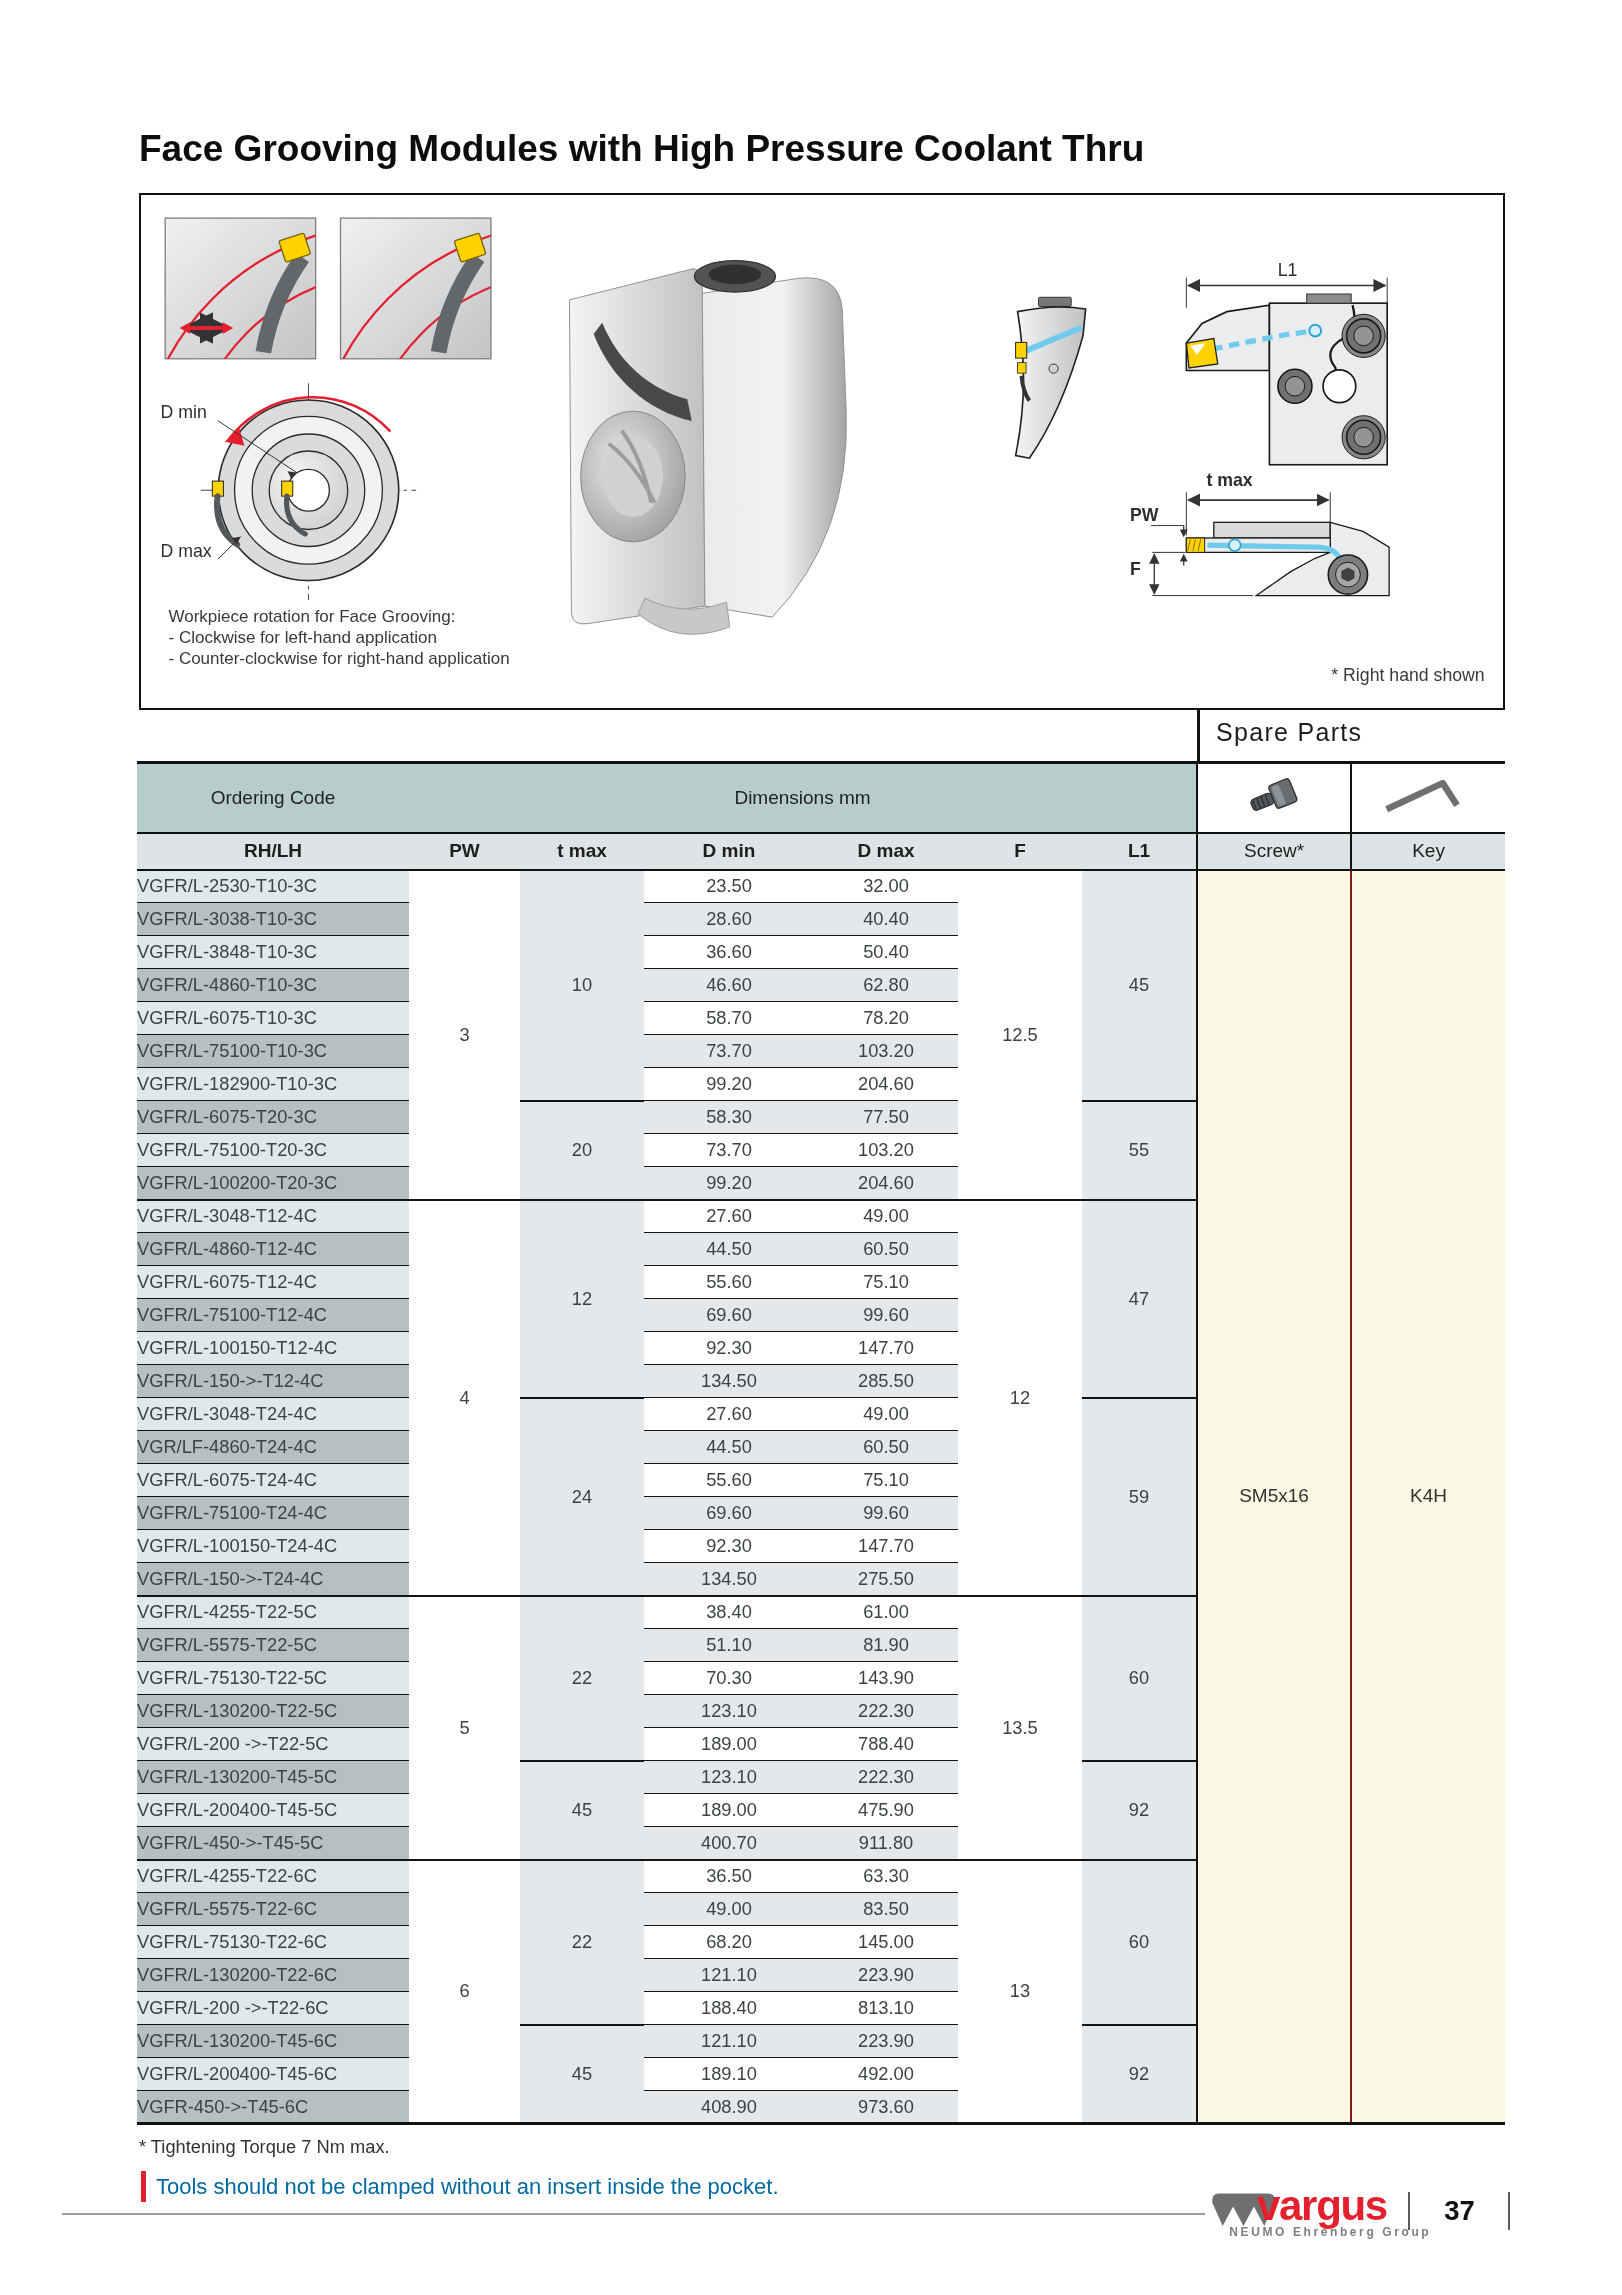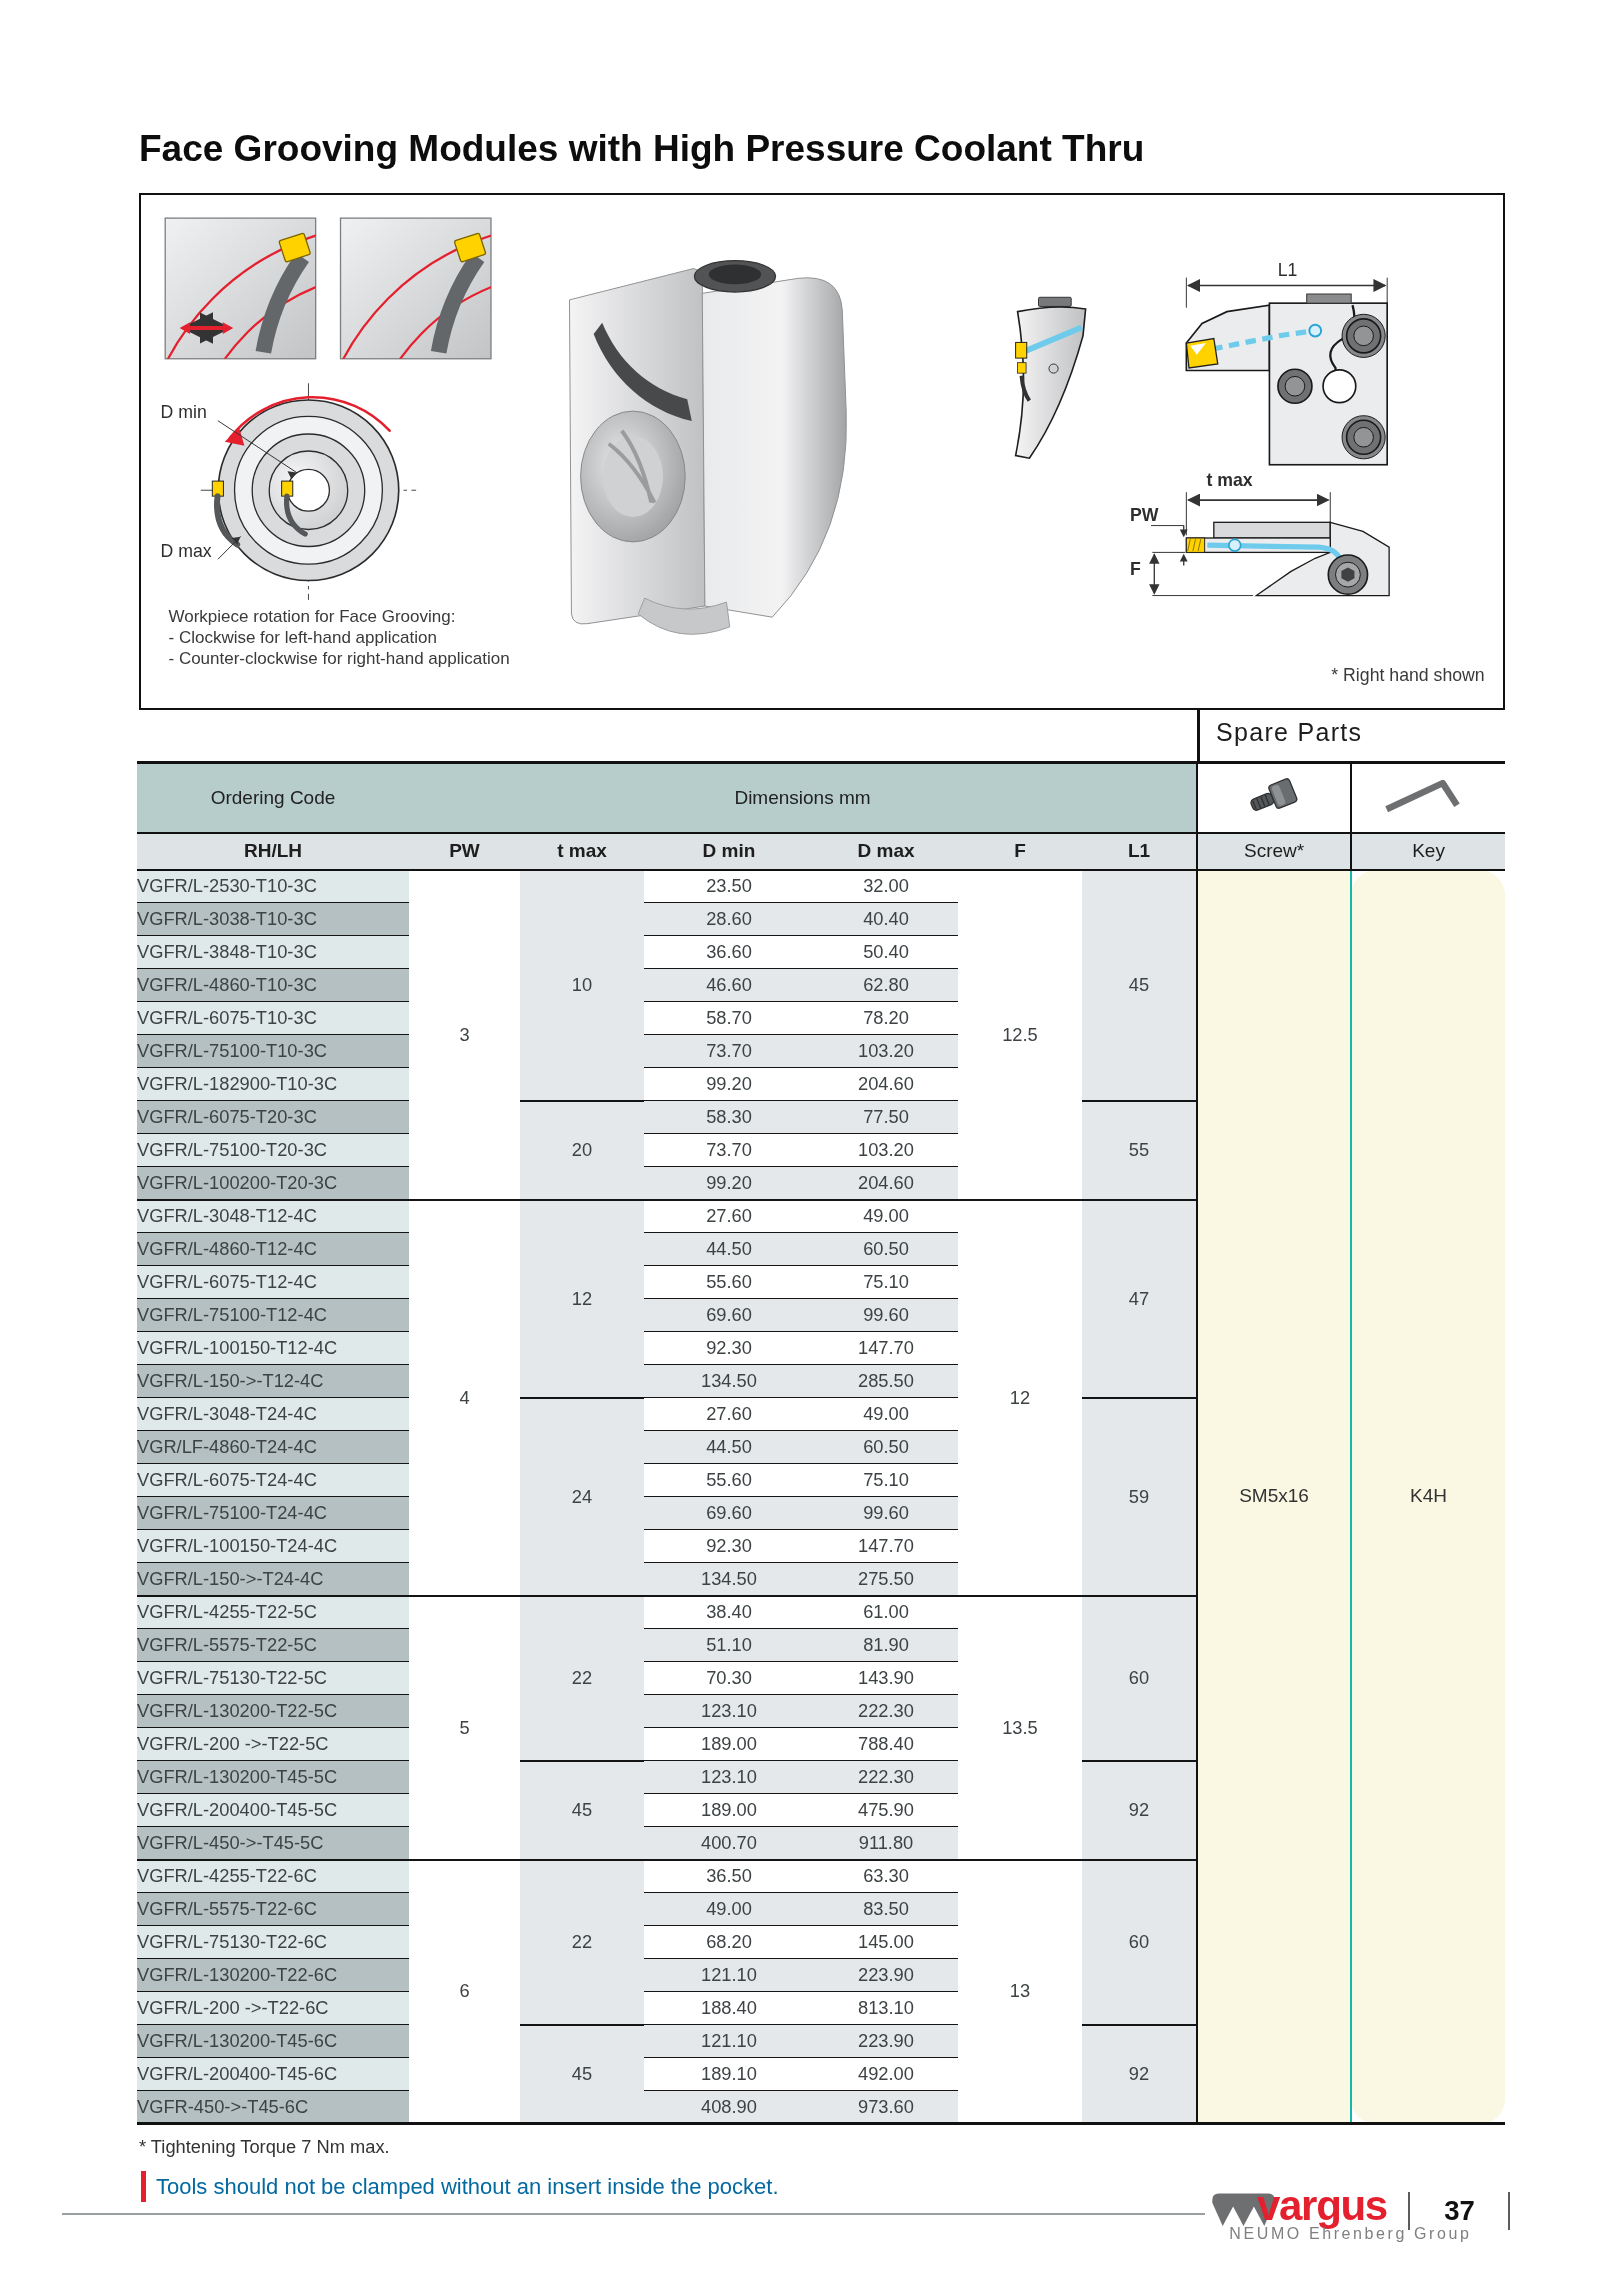"K4H" td.keycell { border-left: 2px solid #14b8a6 -> 2px solid #7f1d1d; border-radius: 25px -> none }
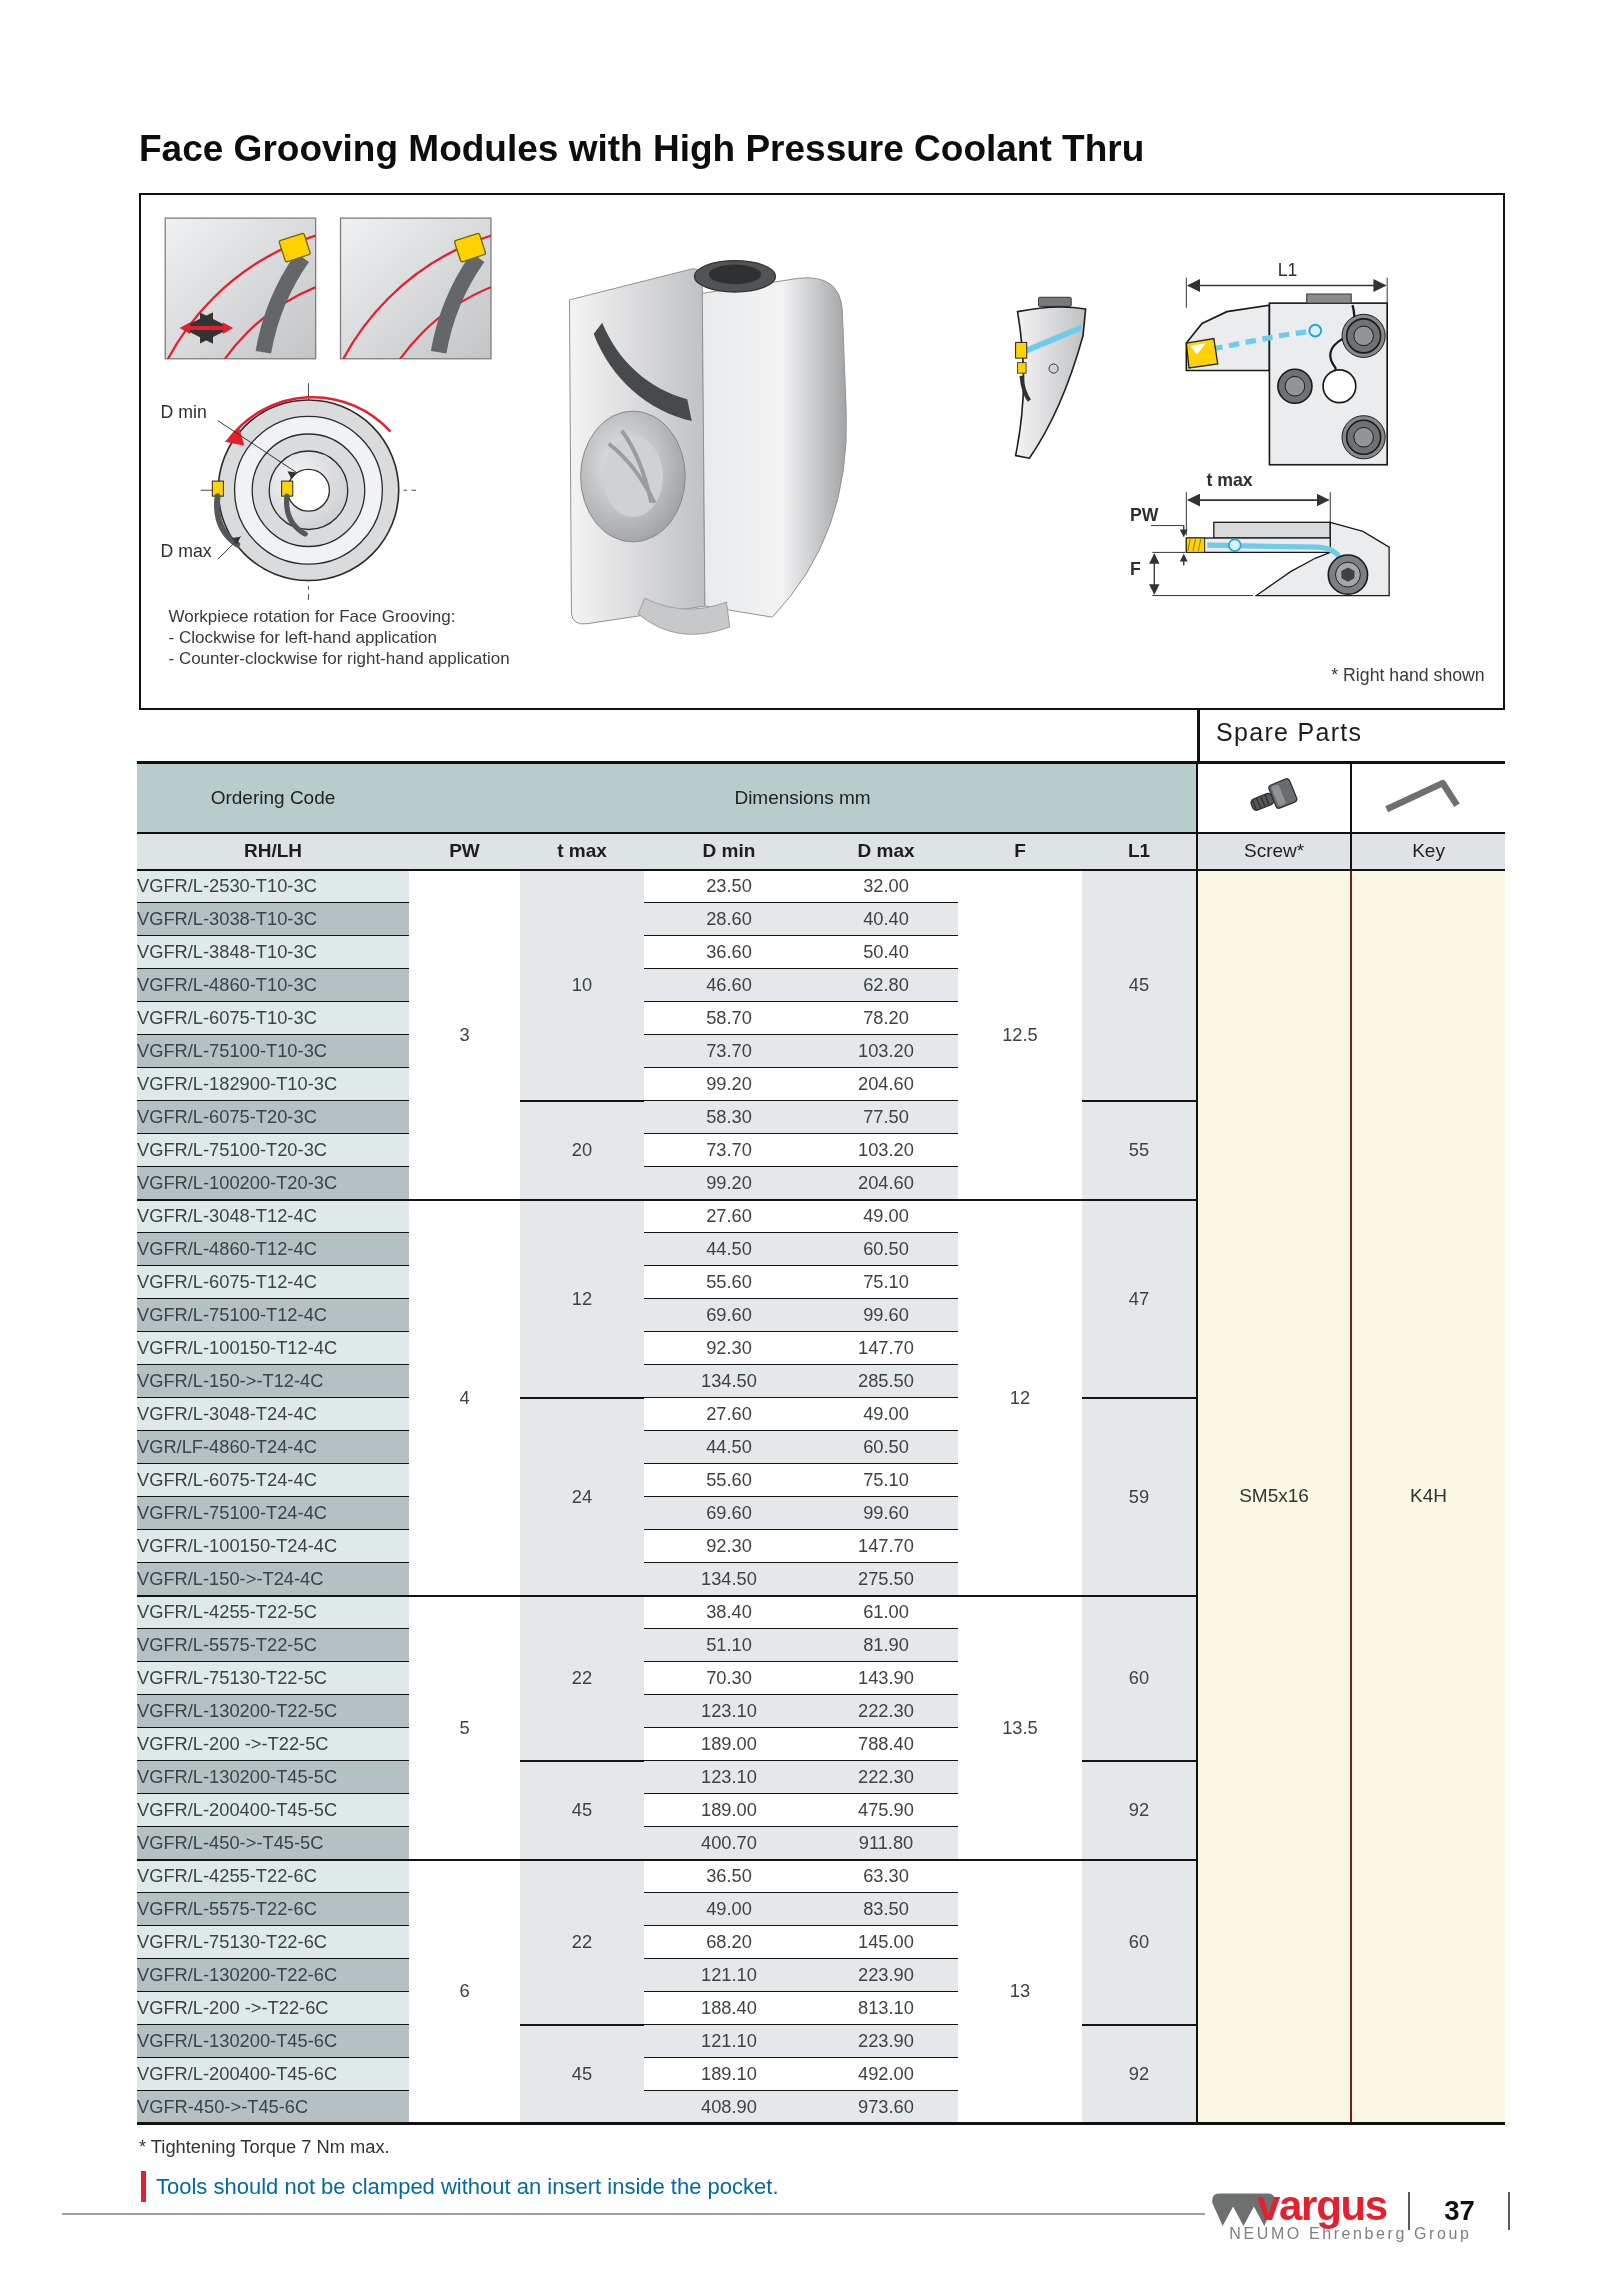"NEUMO Ehrenberg Group" .brand-sub { font-size: 16px -> 12px; font-weight: 400 -> 700 }
